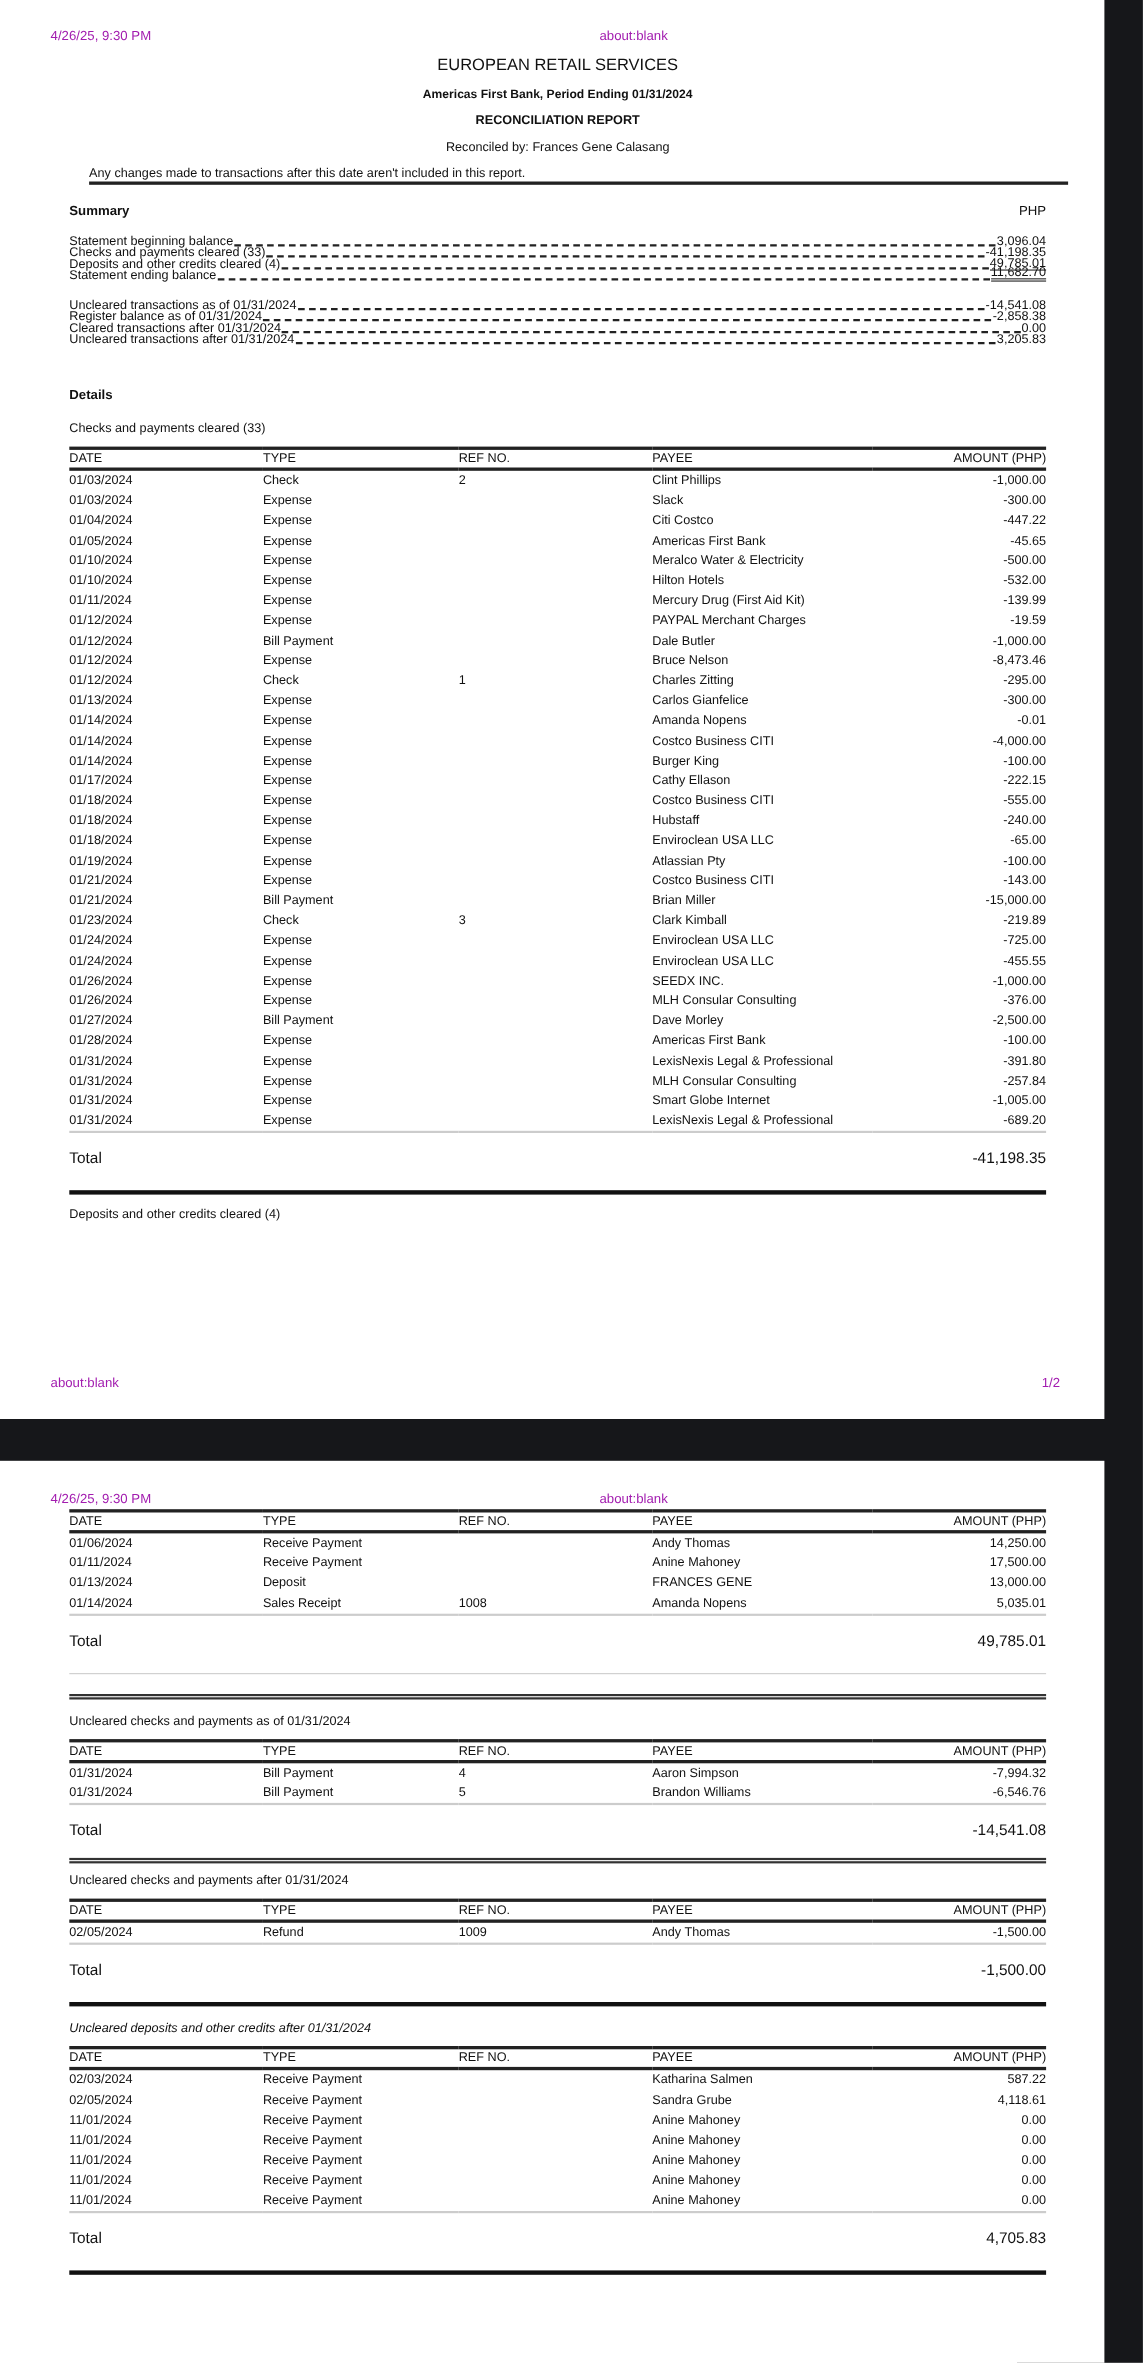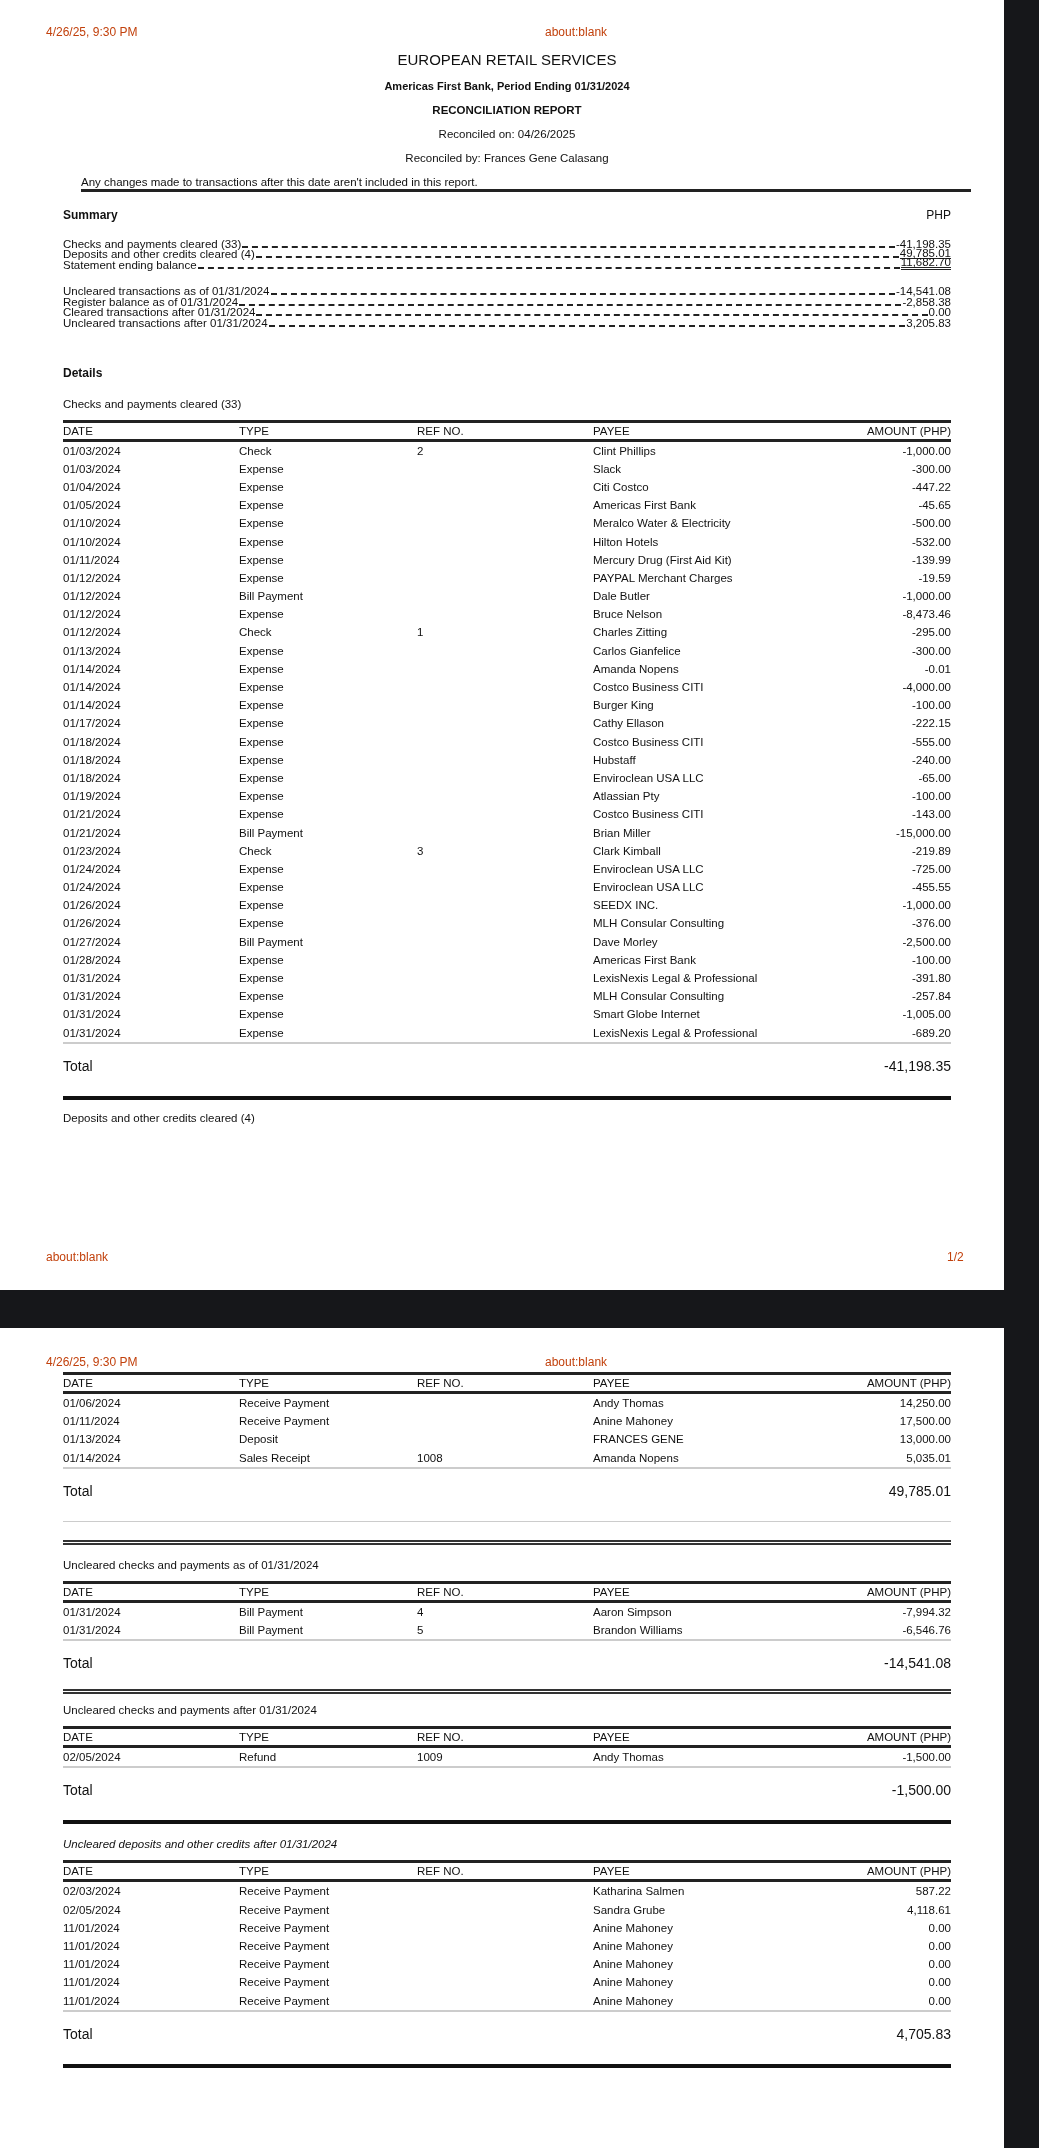"4/26/25, 9:30 PM" .hdr { color: #c2410c -> #a21caf }
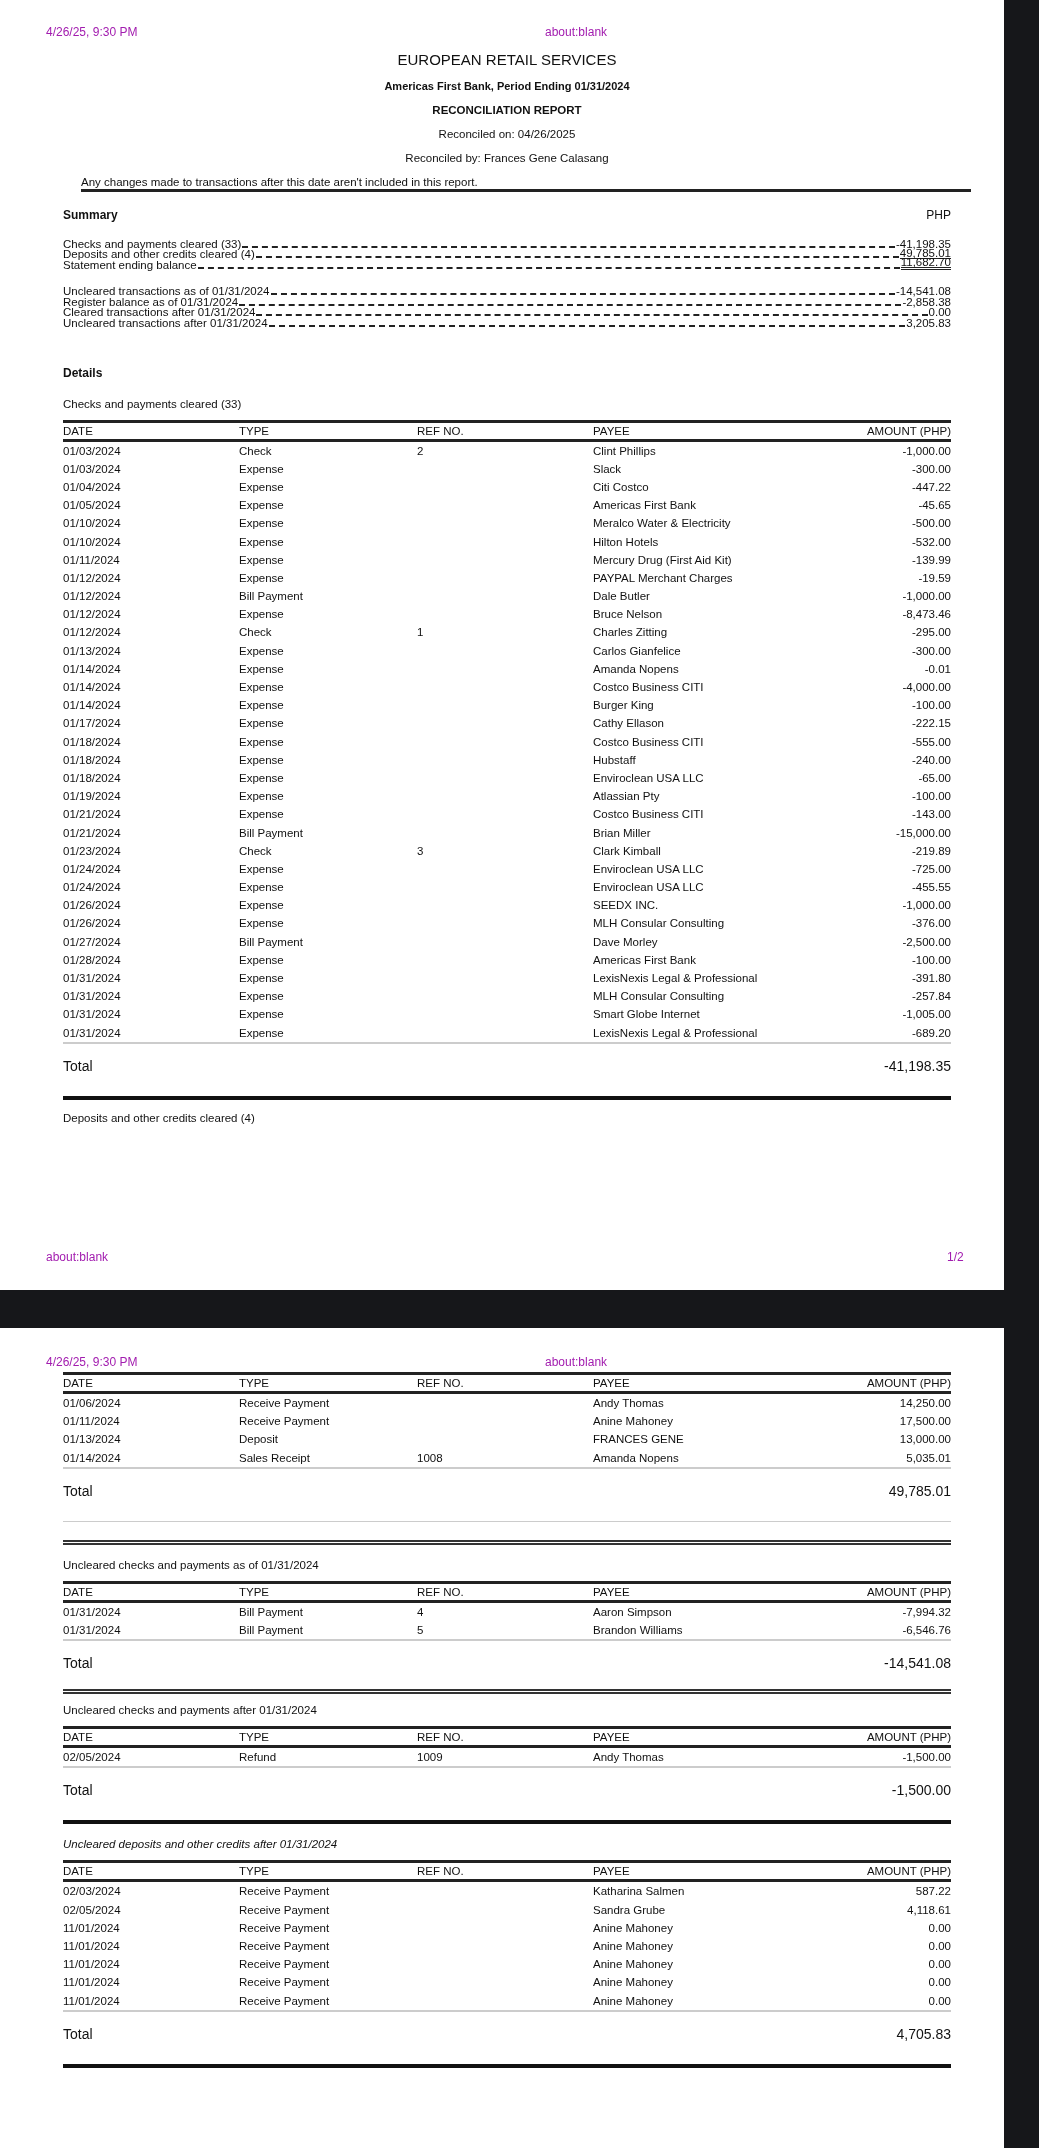"Reconciled on: 04/26/2025" div.center { html: <div>Reconciled on: 04/26/2025</div> -> none }
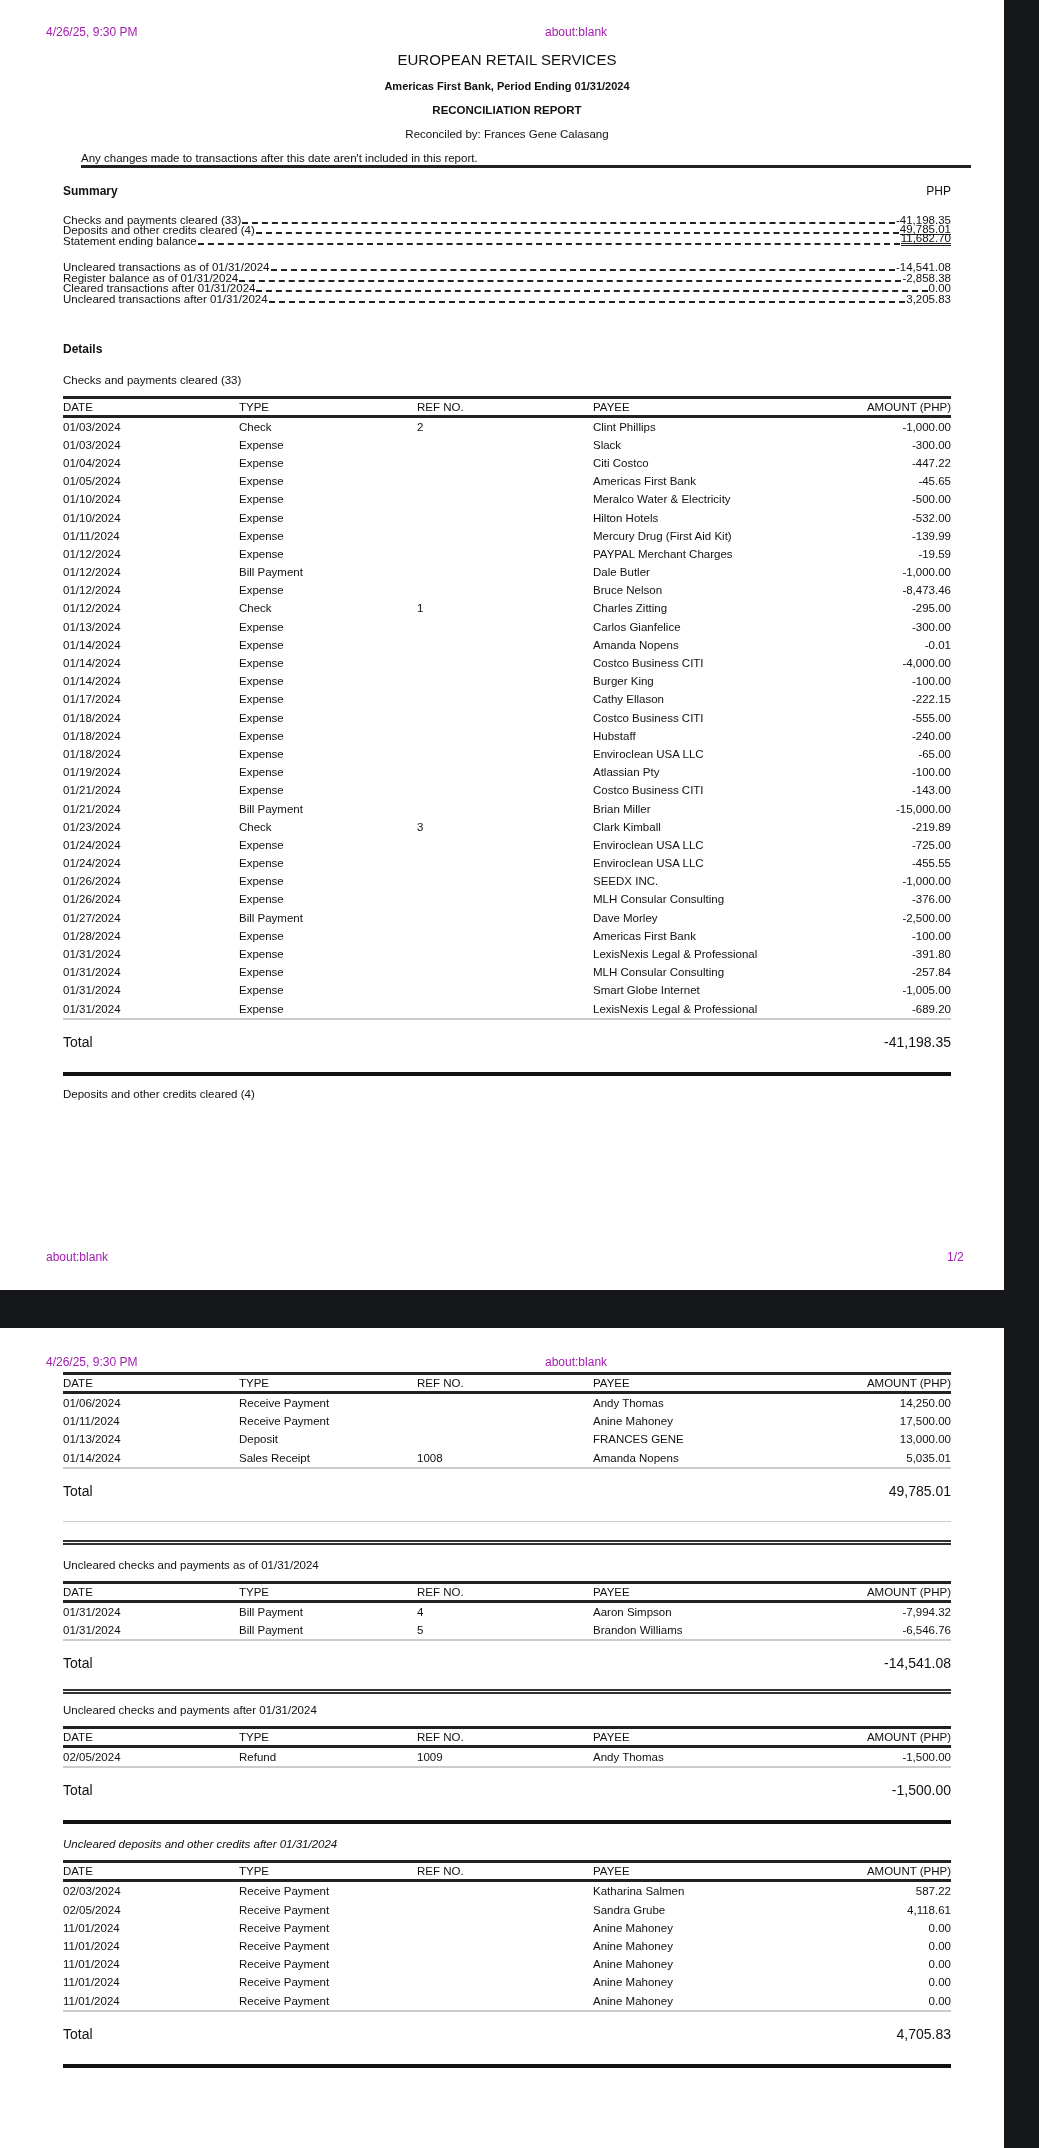"Statement beginning balance" div.sum-row { html: none -> <div> <span>Statement beginning balance</span> <span></span> <span>3,096.04</span> </div> }
